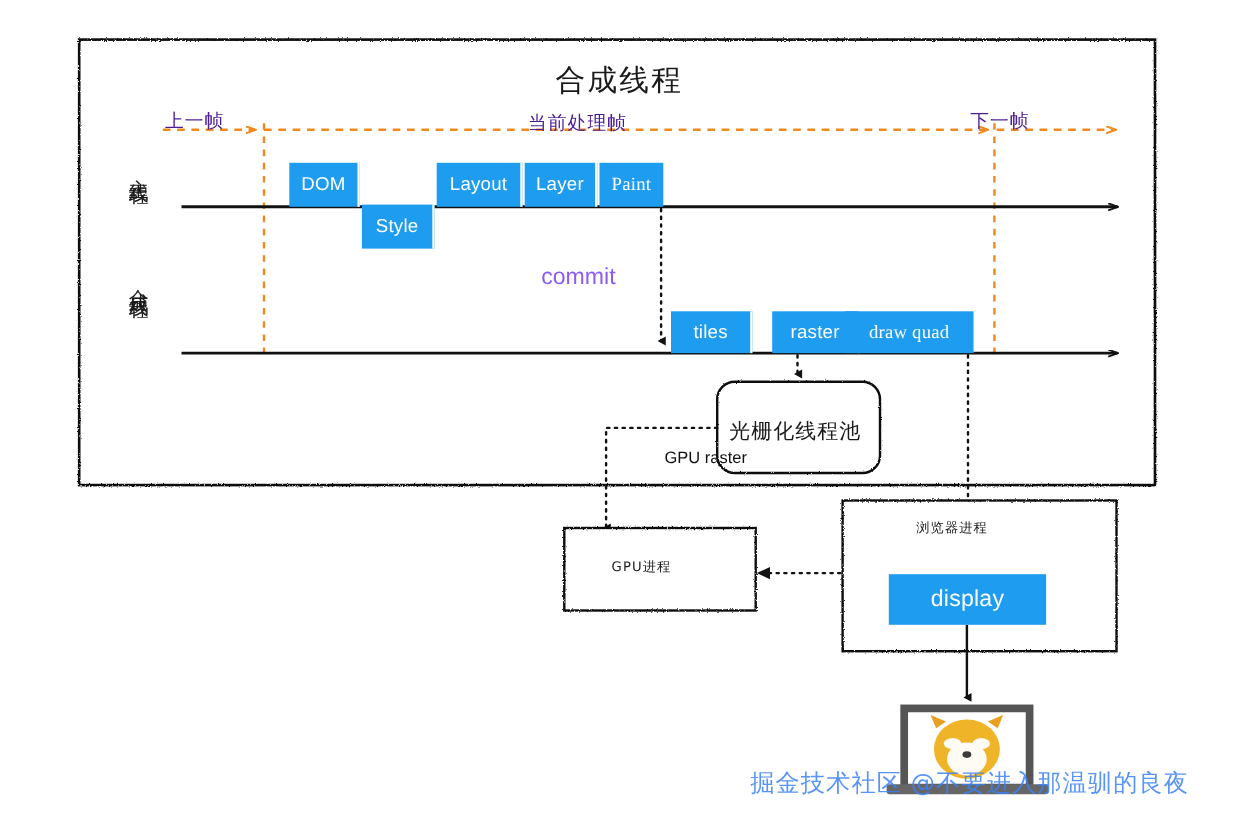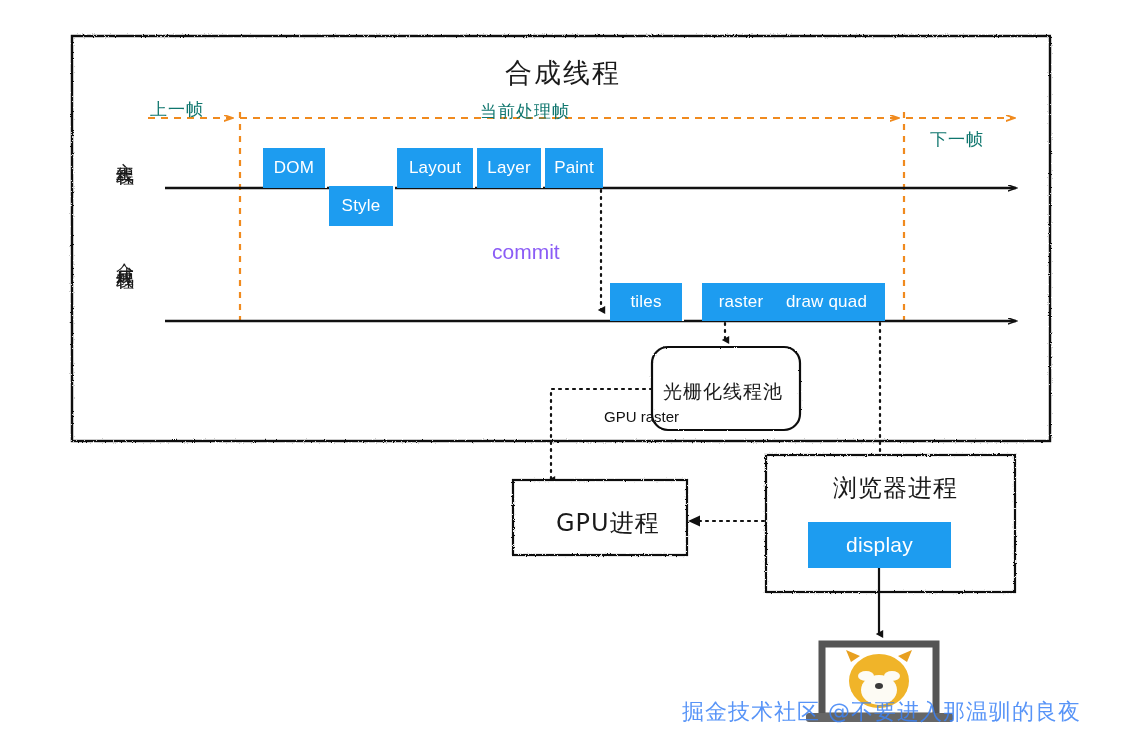"上一帧" .frame-label { color: #0f766e -> #4c1d95 }
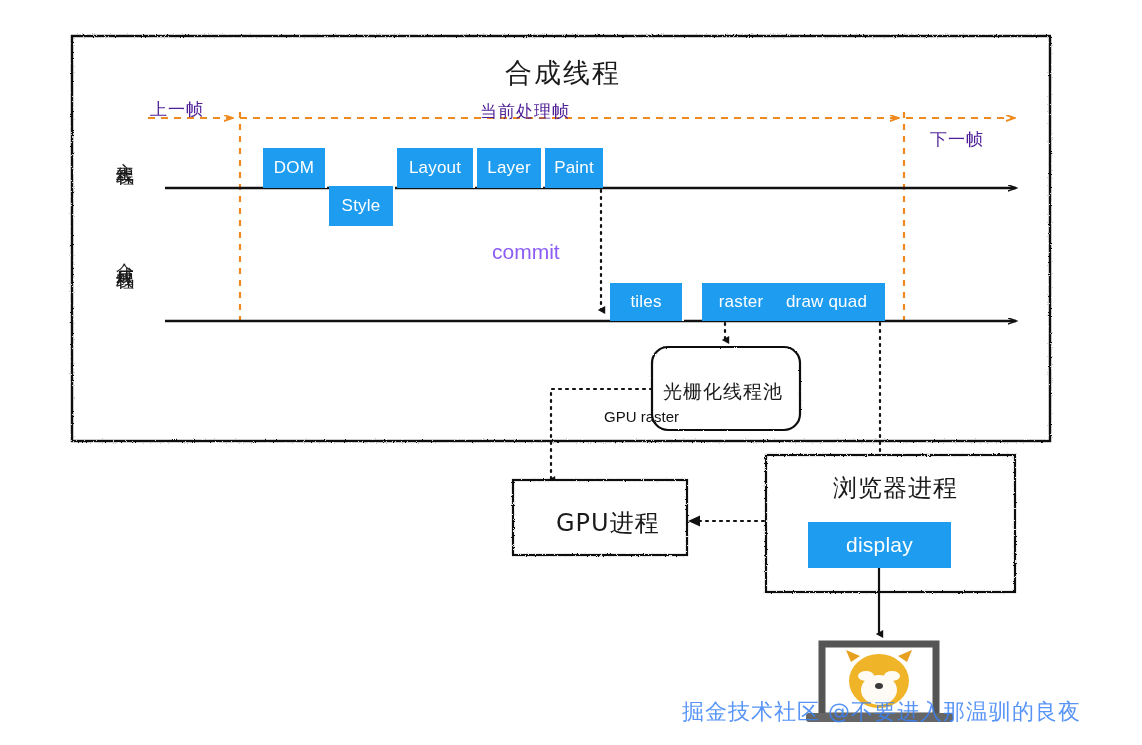"下一帧" div.abs { left: 930px -> 882px; margin-top: 30px -> none }
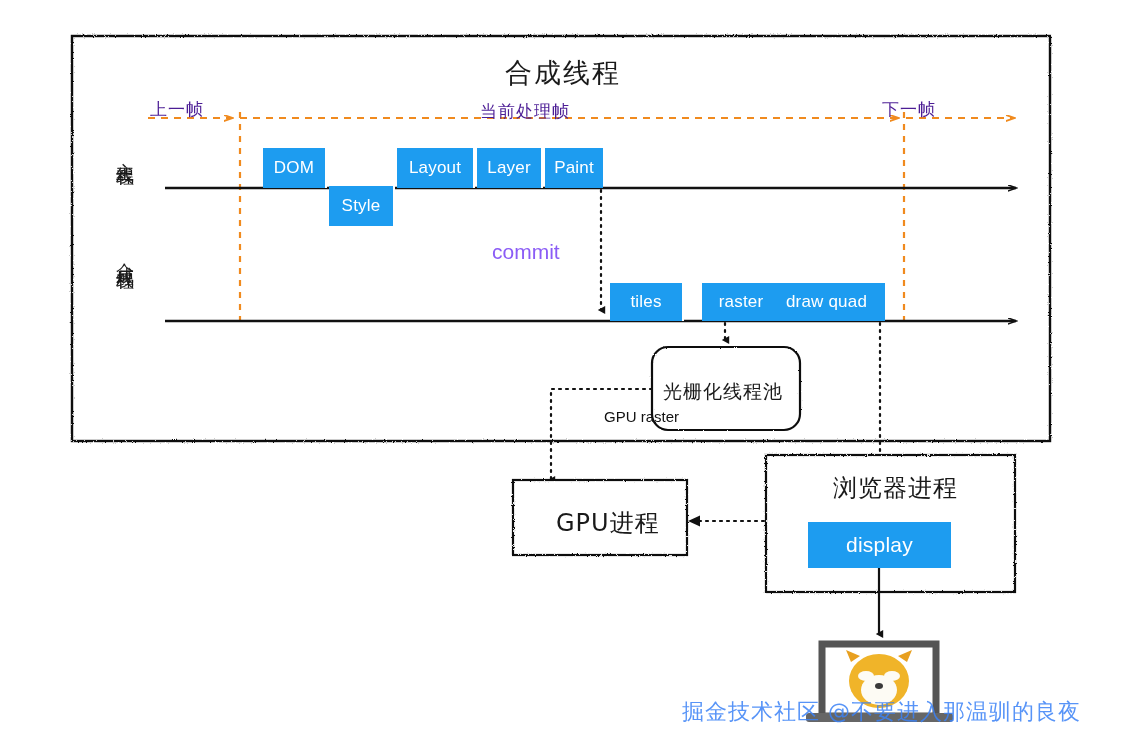"Paint" .chip.last { font-family: none -> Liberation Serif, serif }
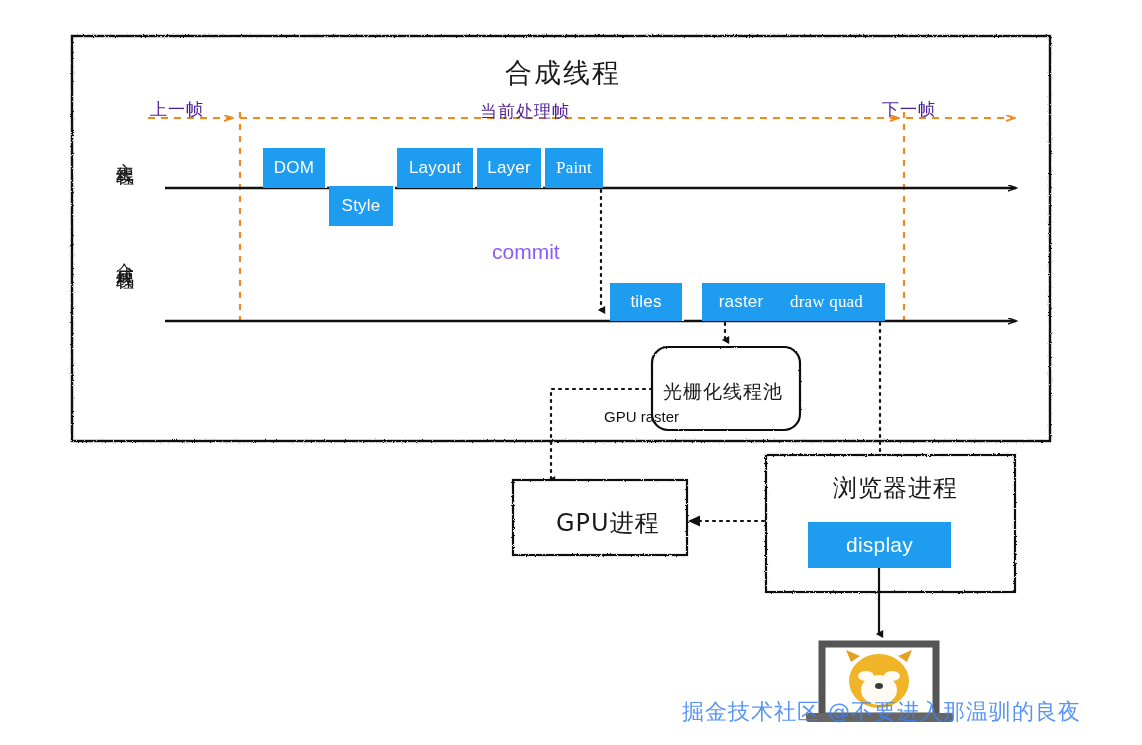"浏览器进程" .box-title-cn { font-size: 24px -> 12px }
